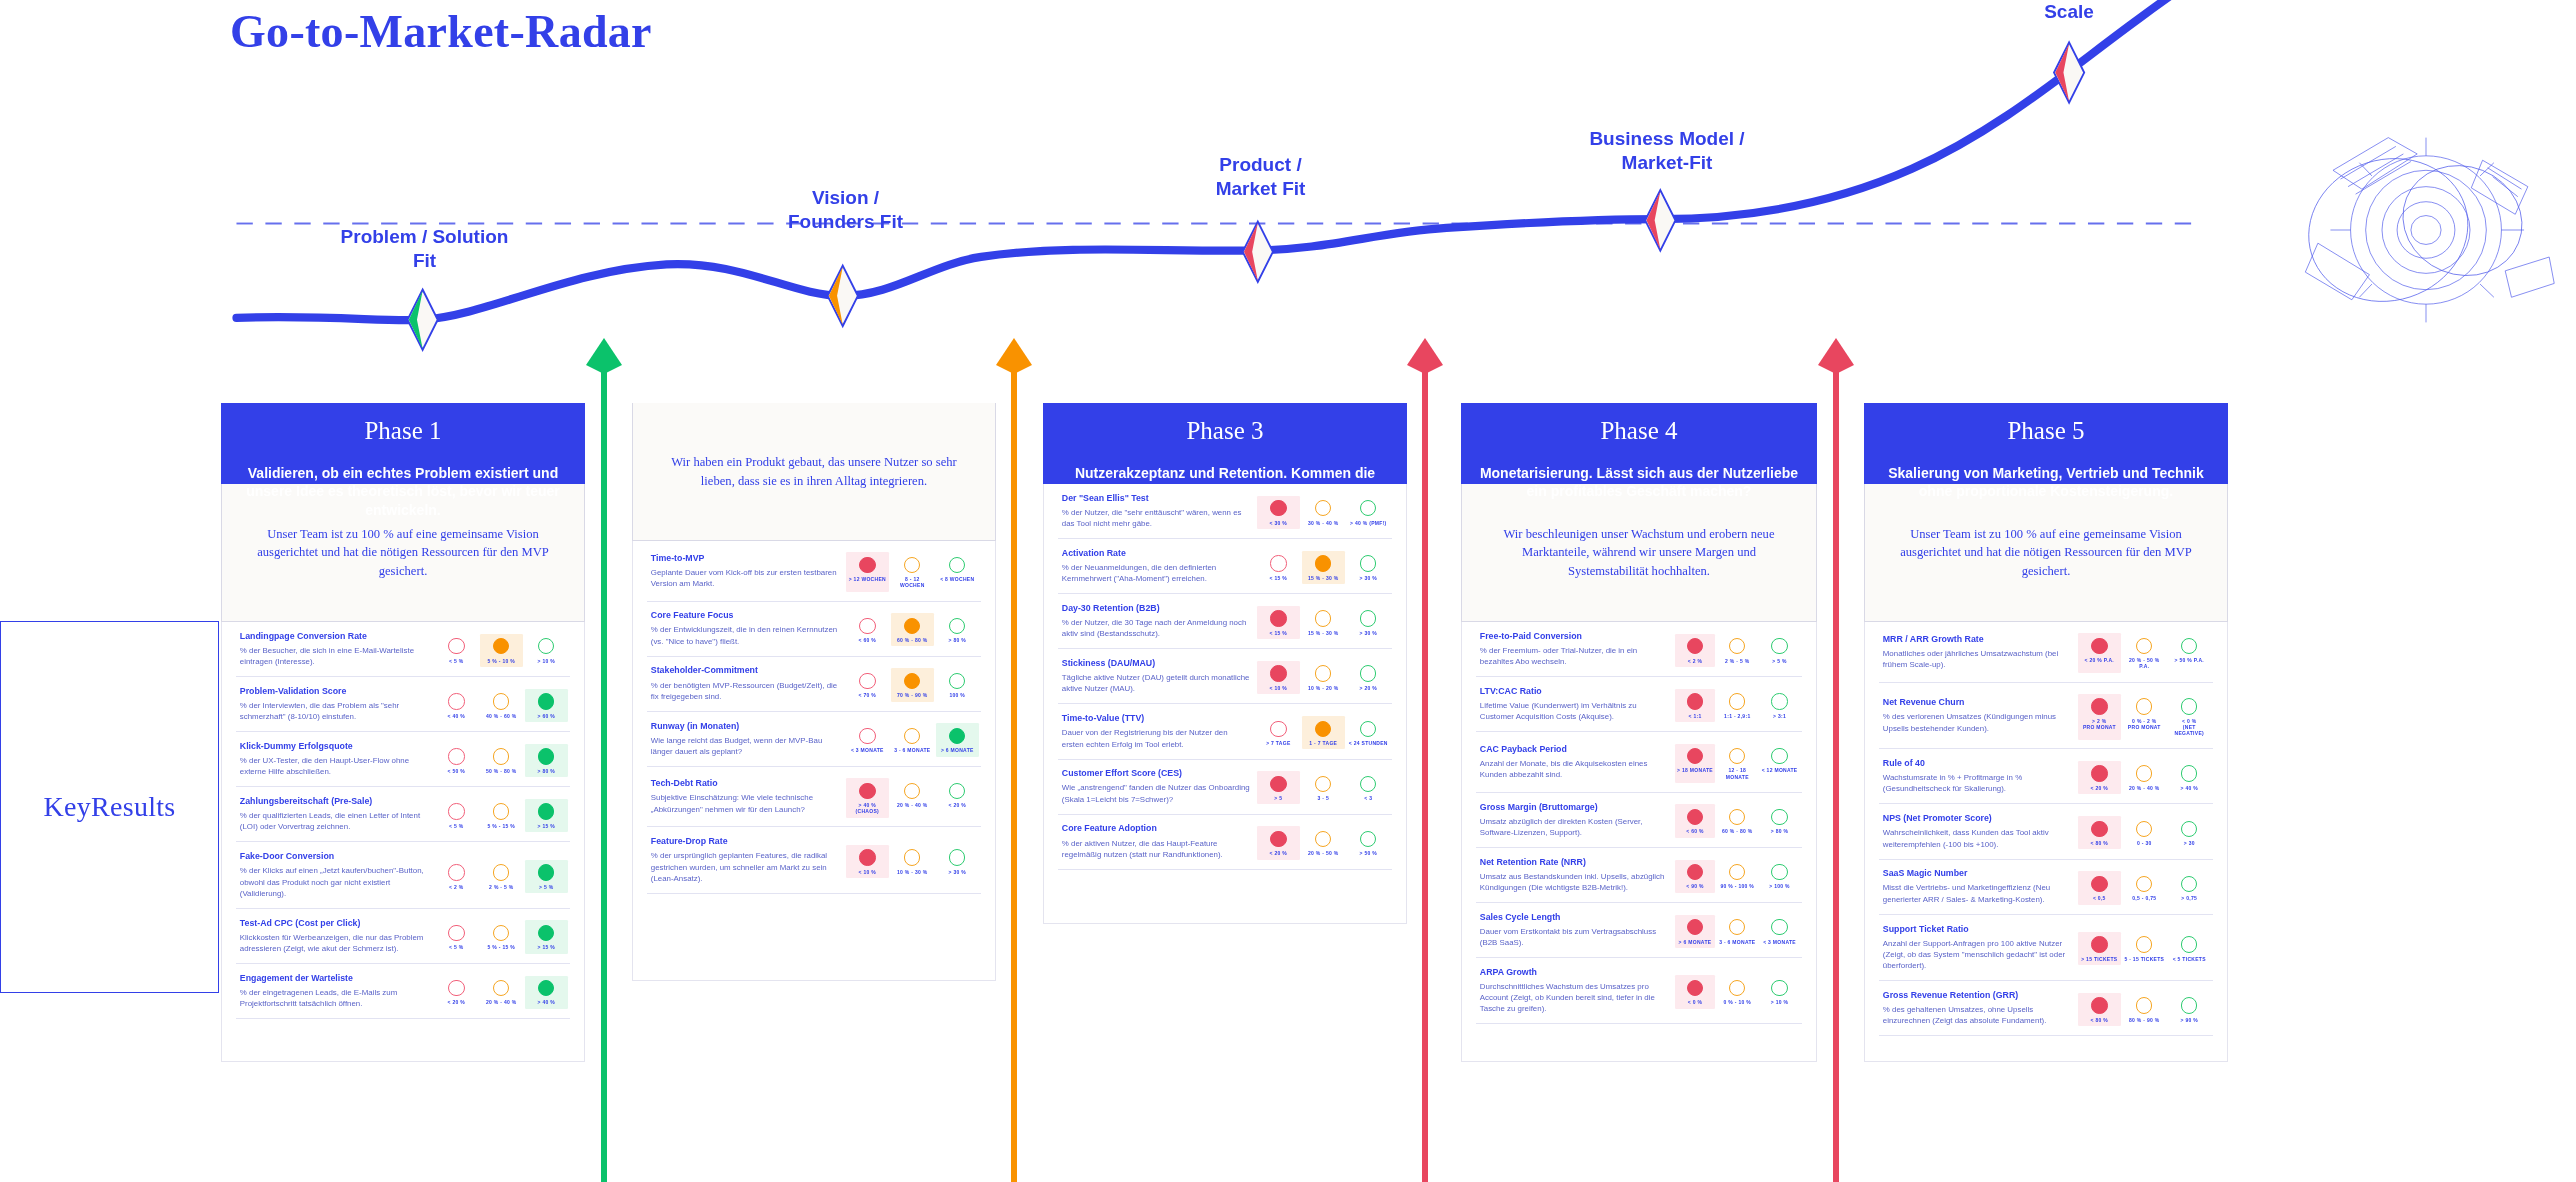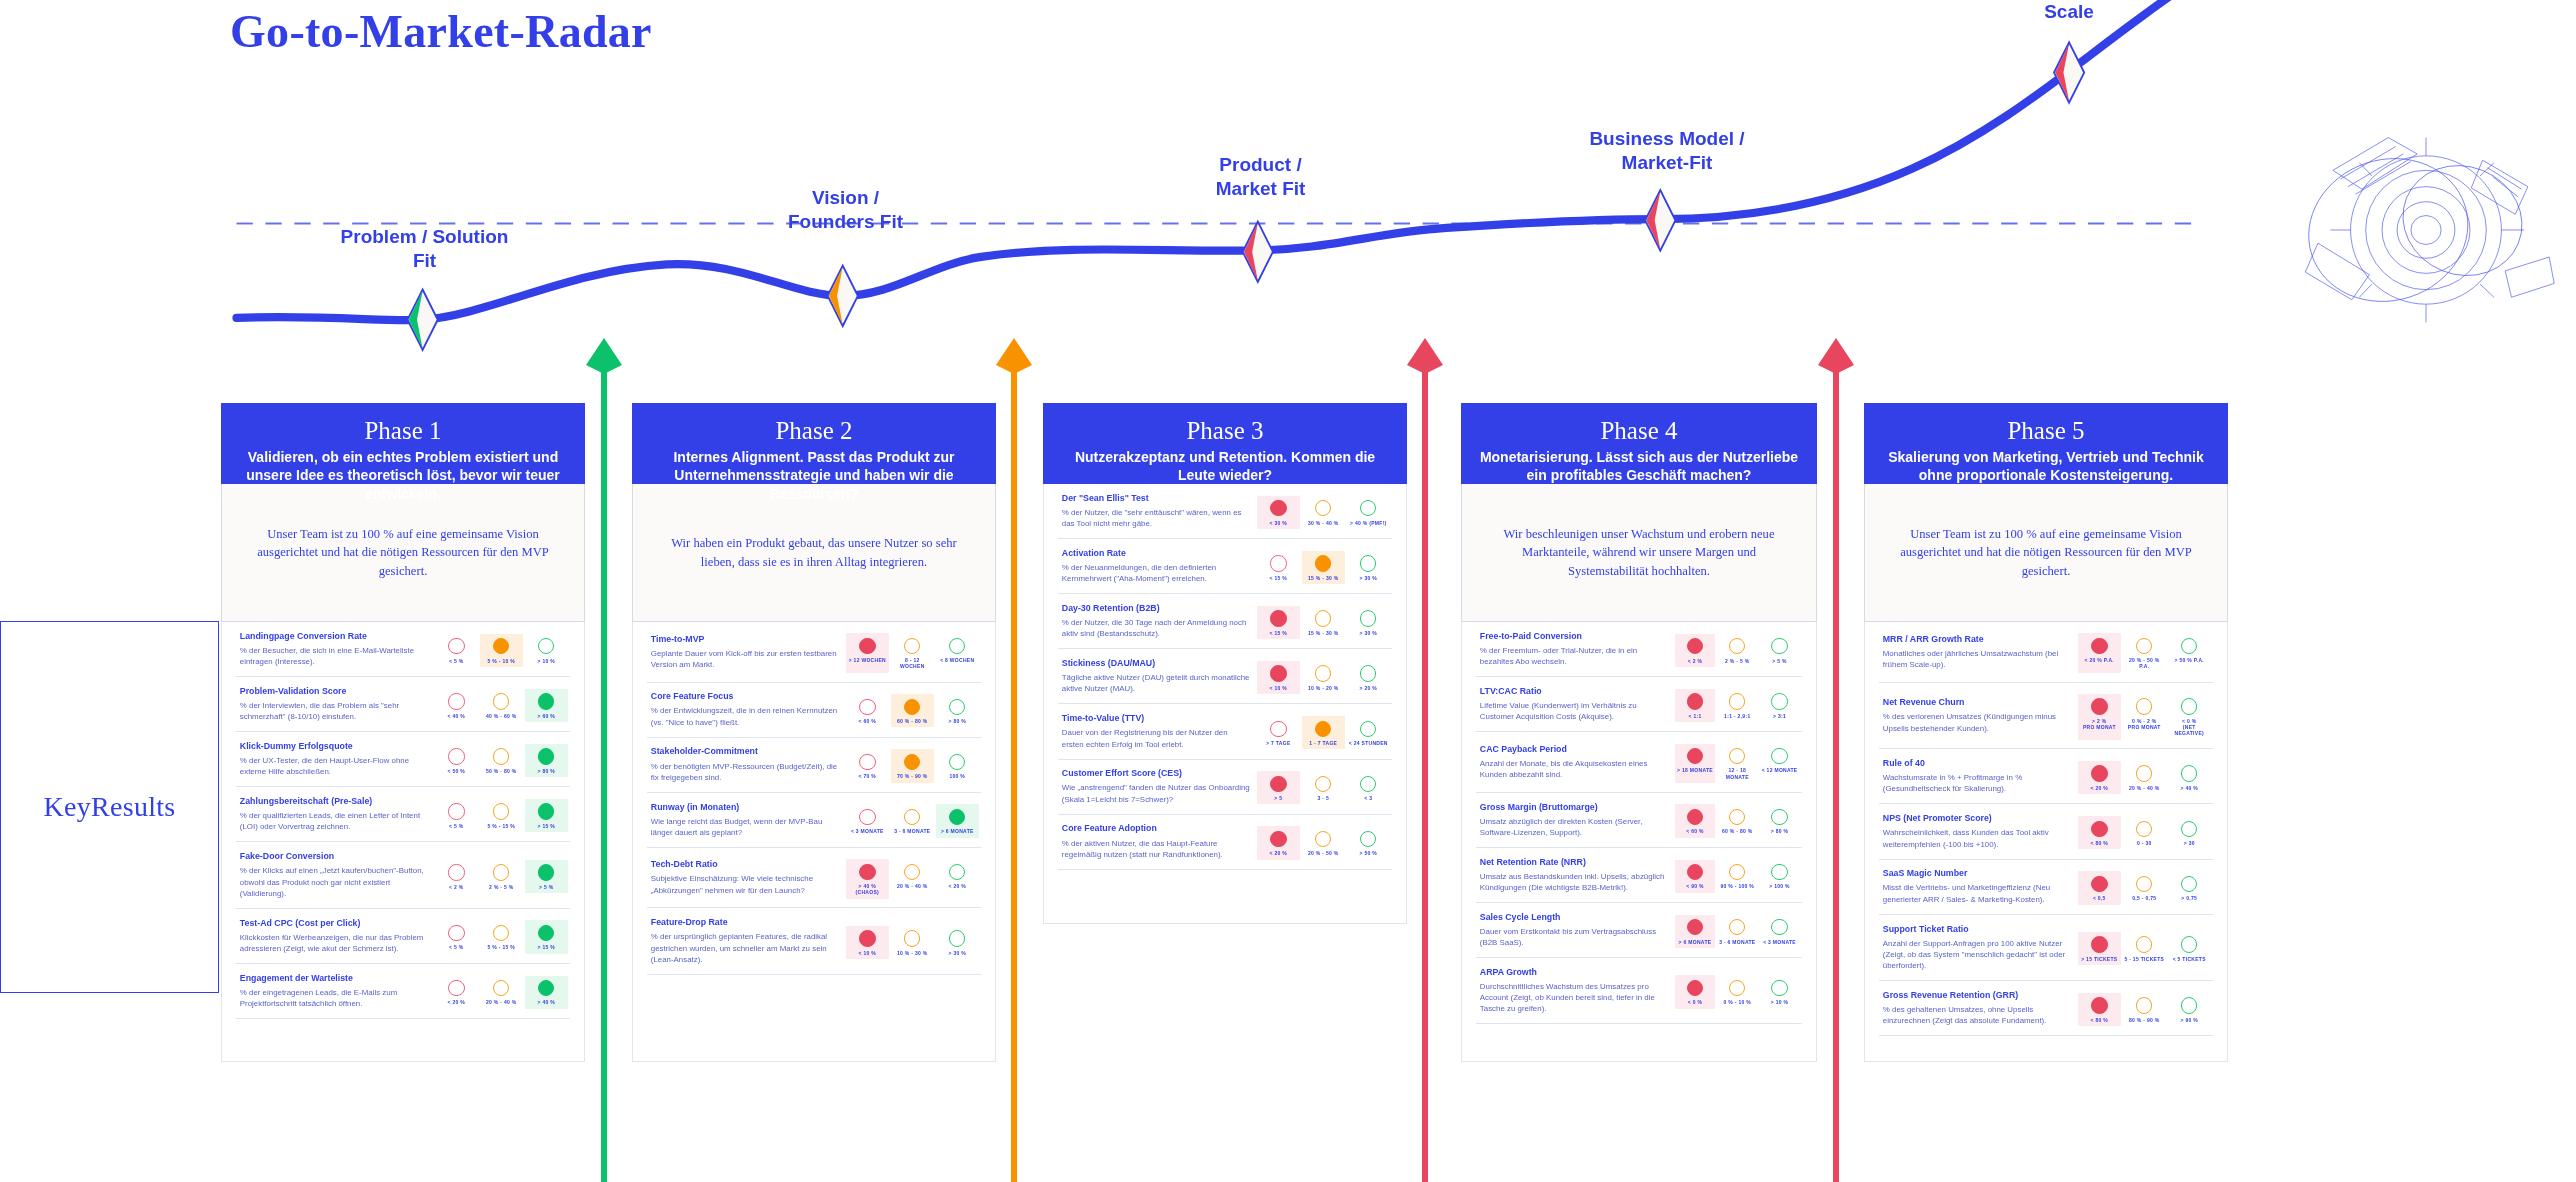"Phase 1" .col-head h2 { margin-bottom: 3px -> 19px }
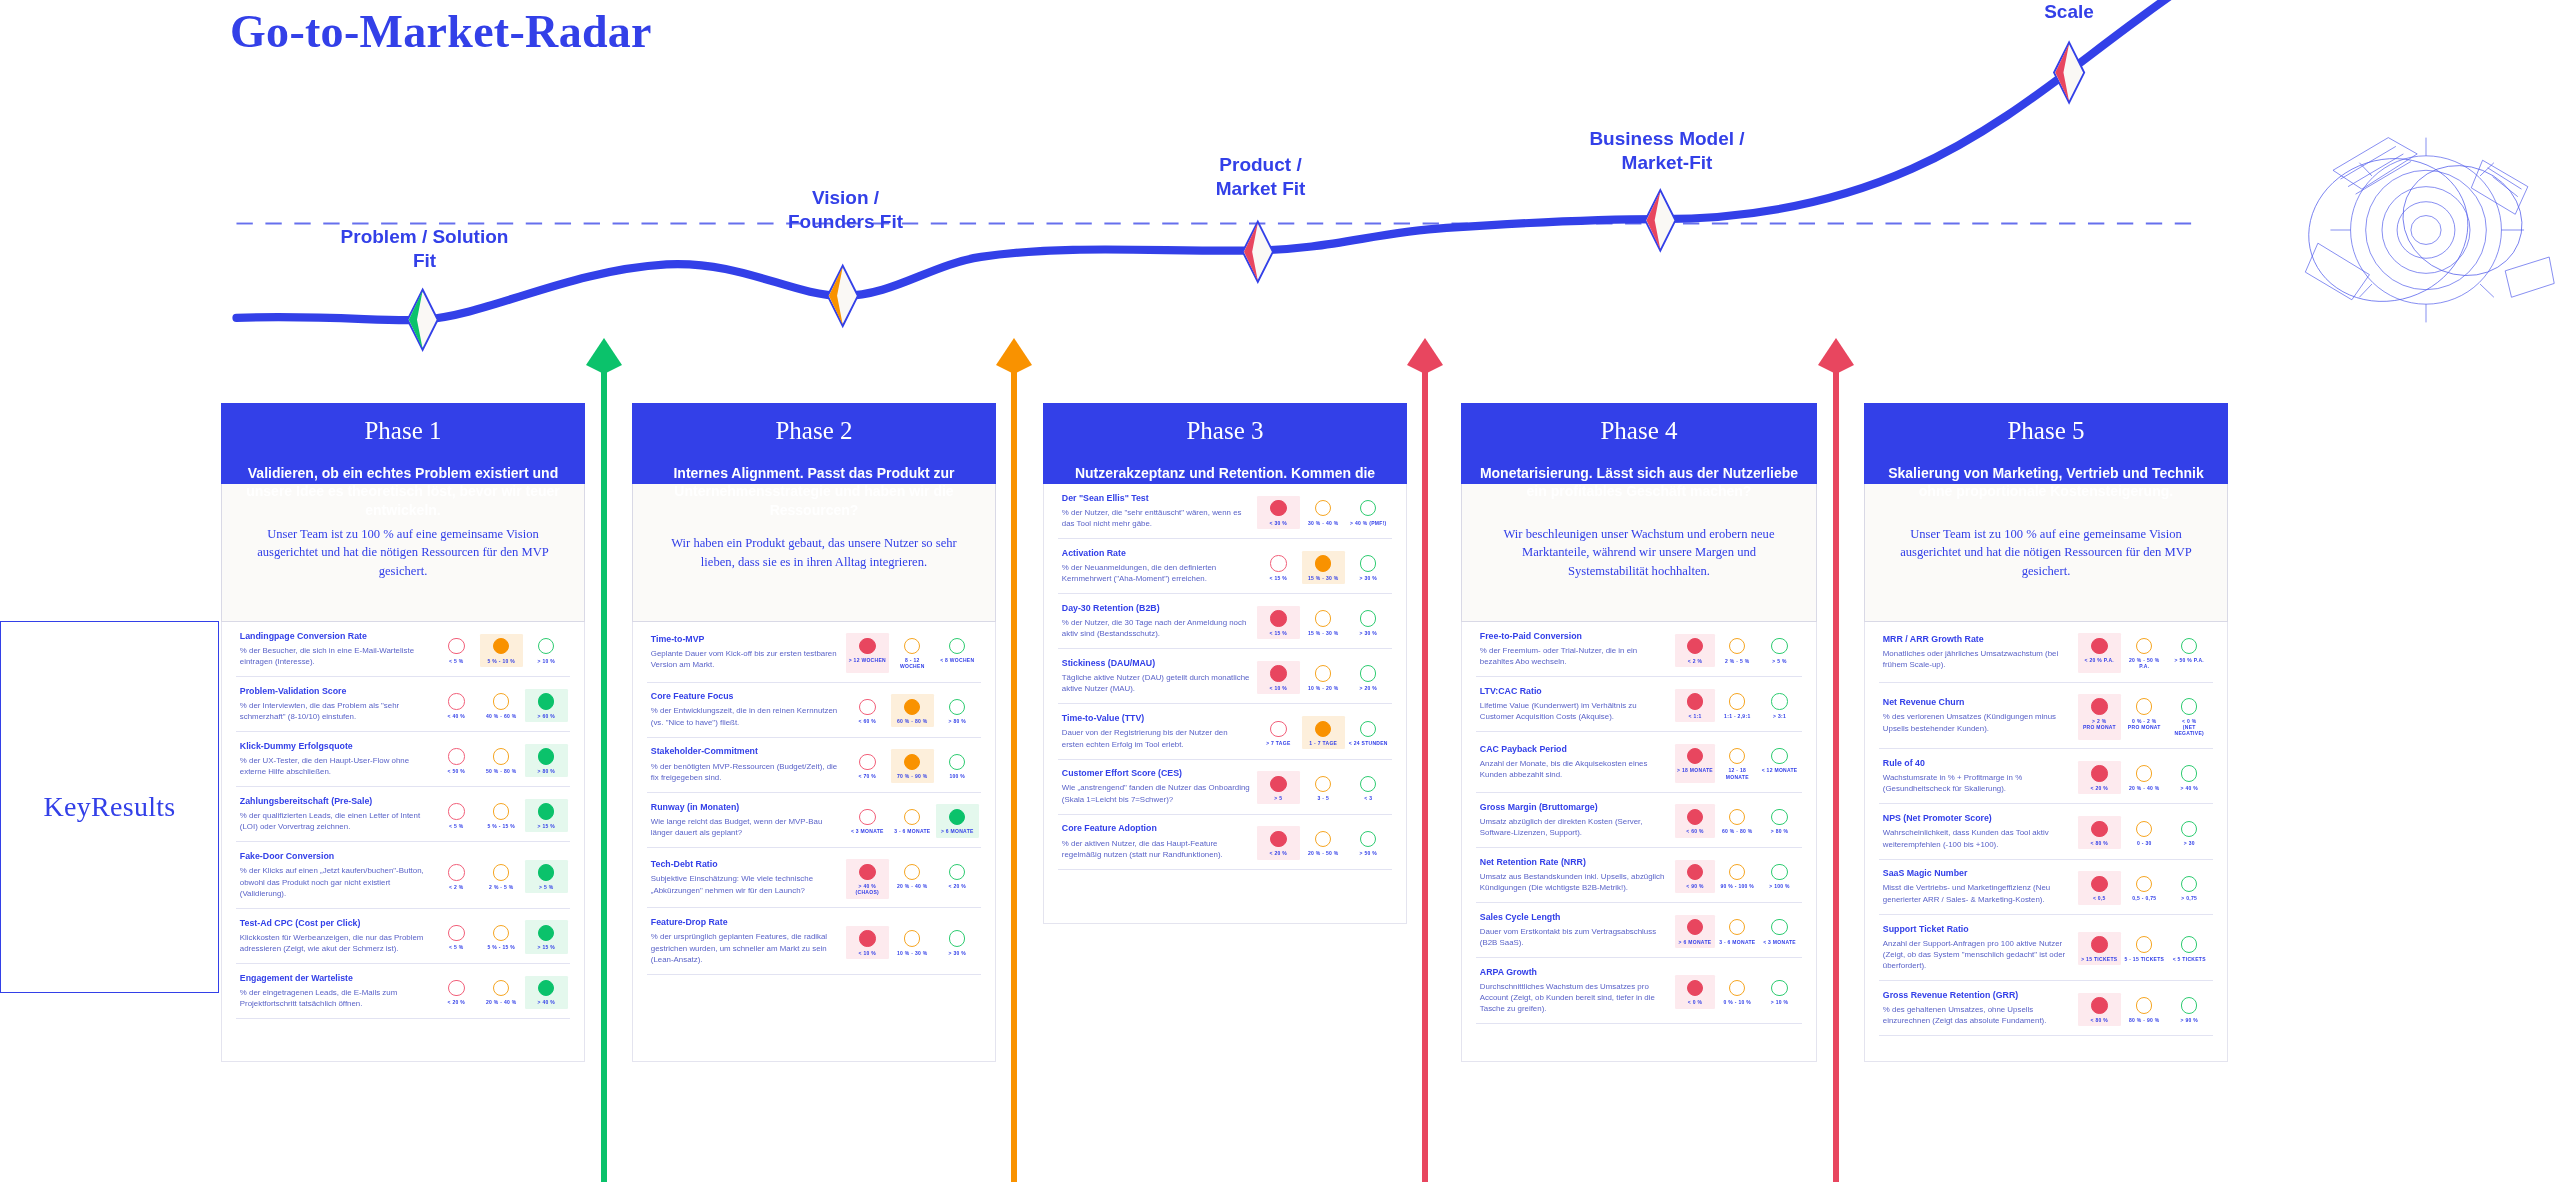"Phase 2" div.col-head { html: <div> <h2>Phase 2</h2> <p>Internes Alignment. Passt das Produkt zur Unternehmensstrategie und haben wir die Ressourcen?</p> </div> -> none }
